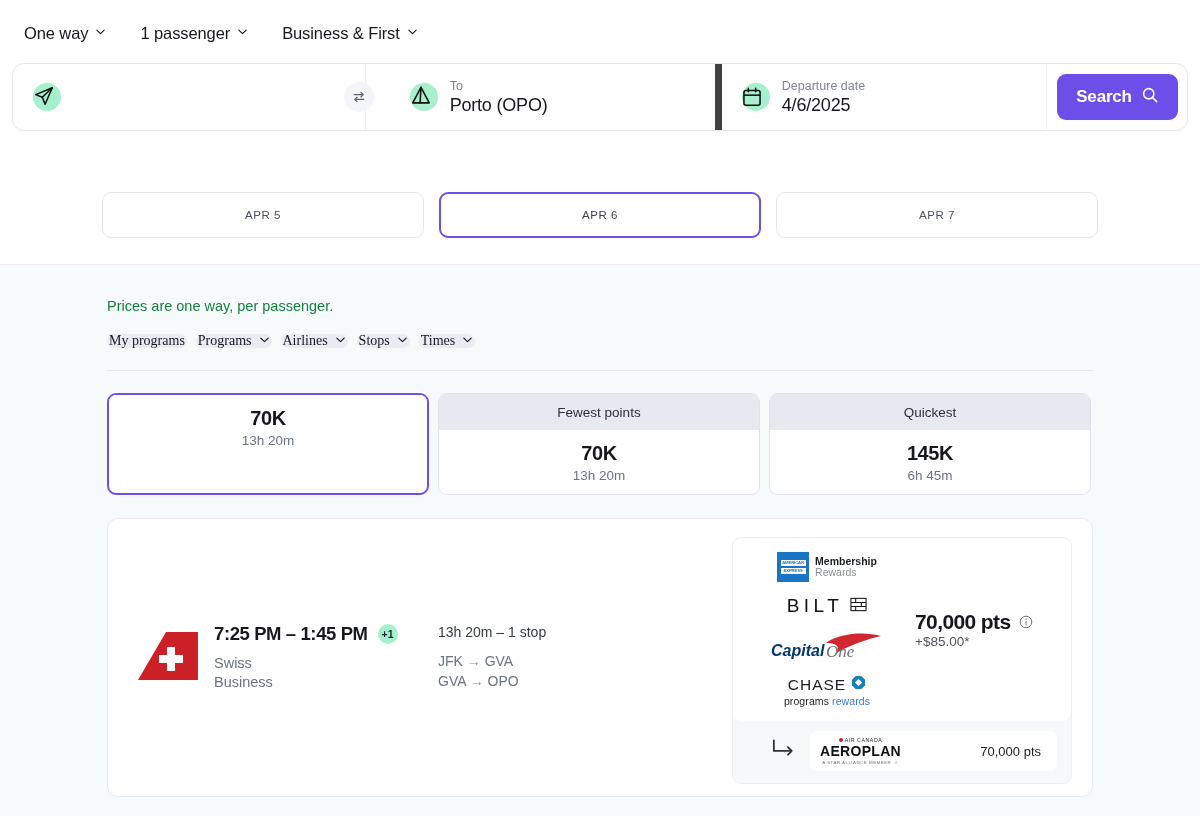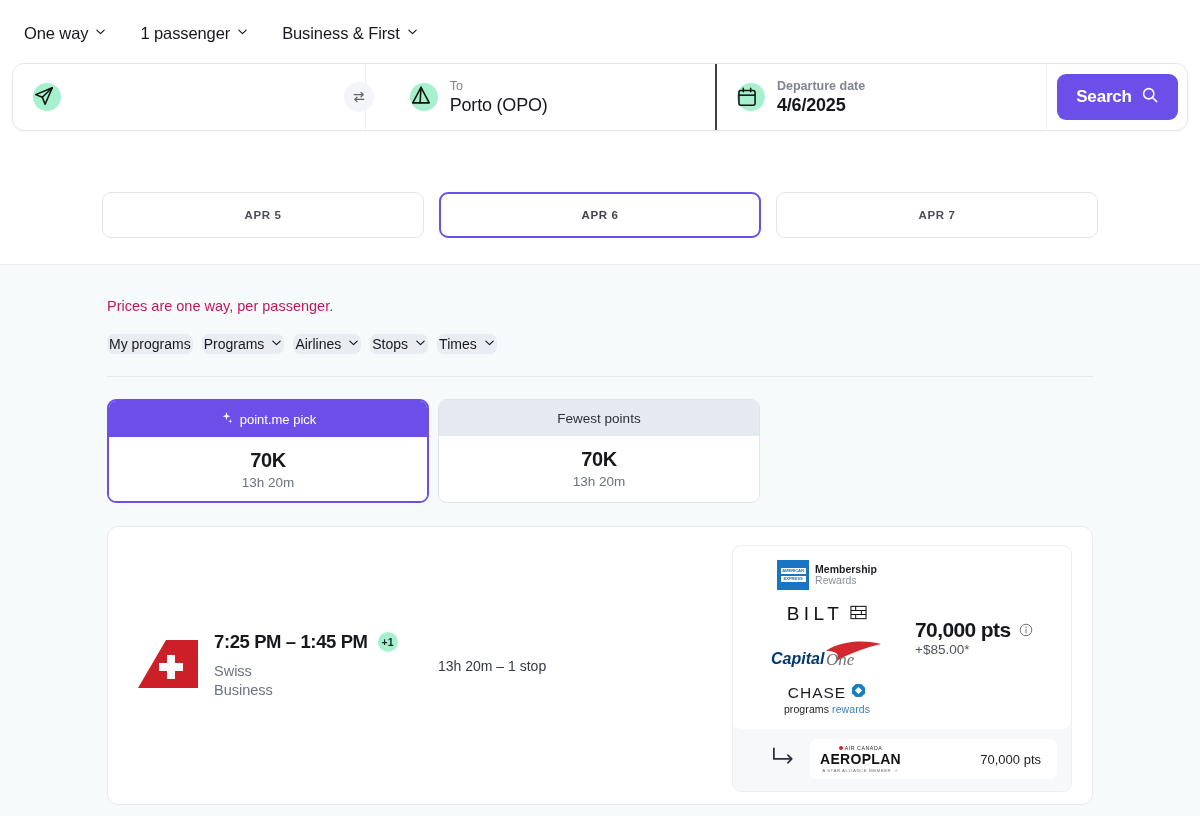"Departure date" .field.date { border-left: 2px solid #404040 -> 7px solid #404040; font-weight: bold -> none }
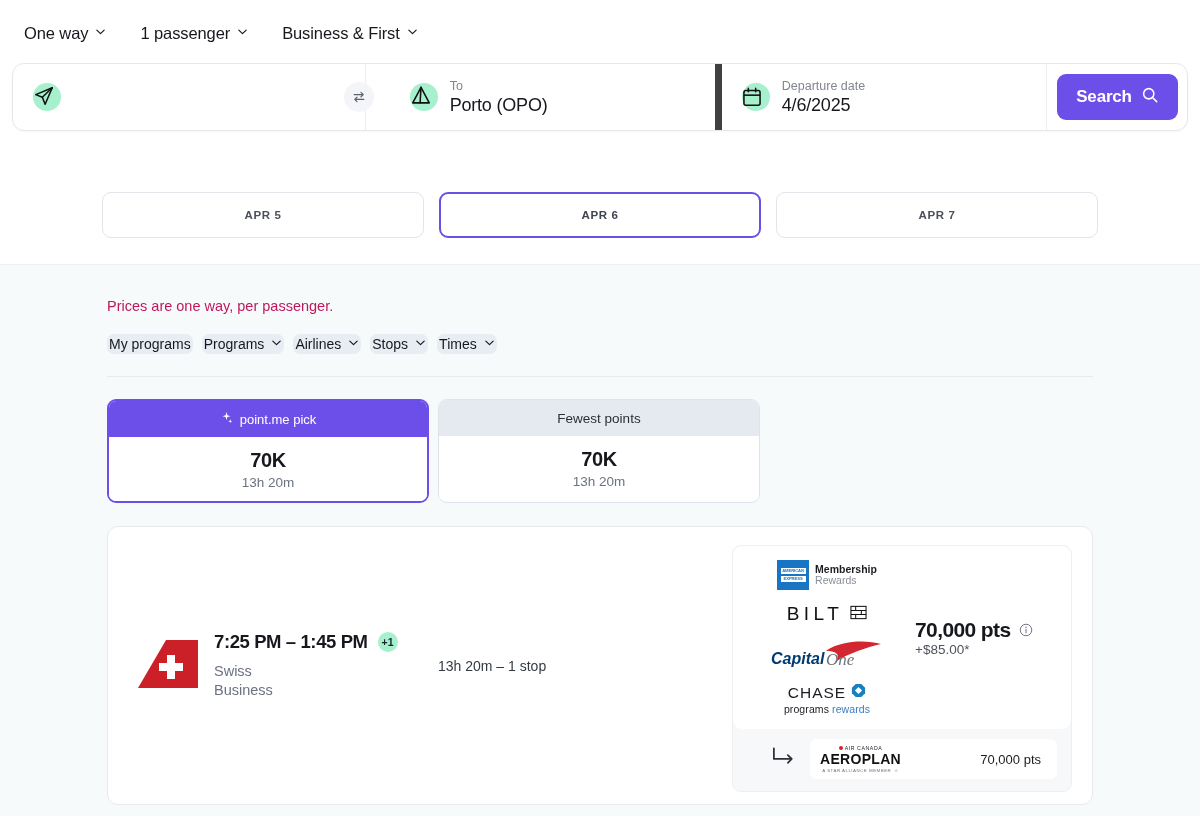"APR 5" .datetab { font-weight: 700 -> 400 }
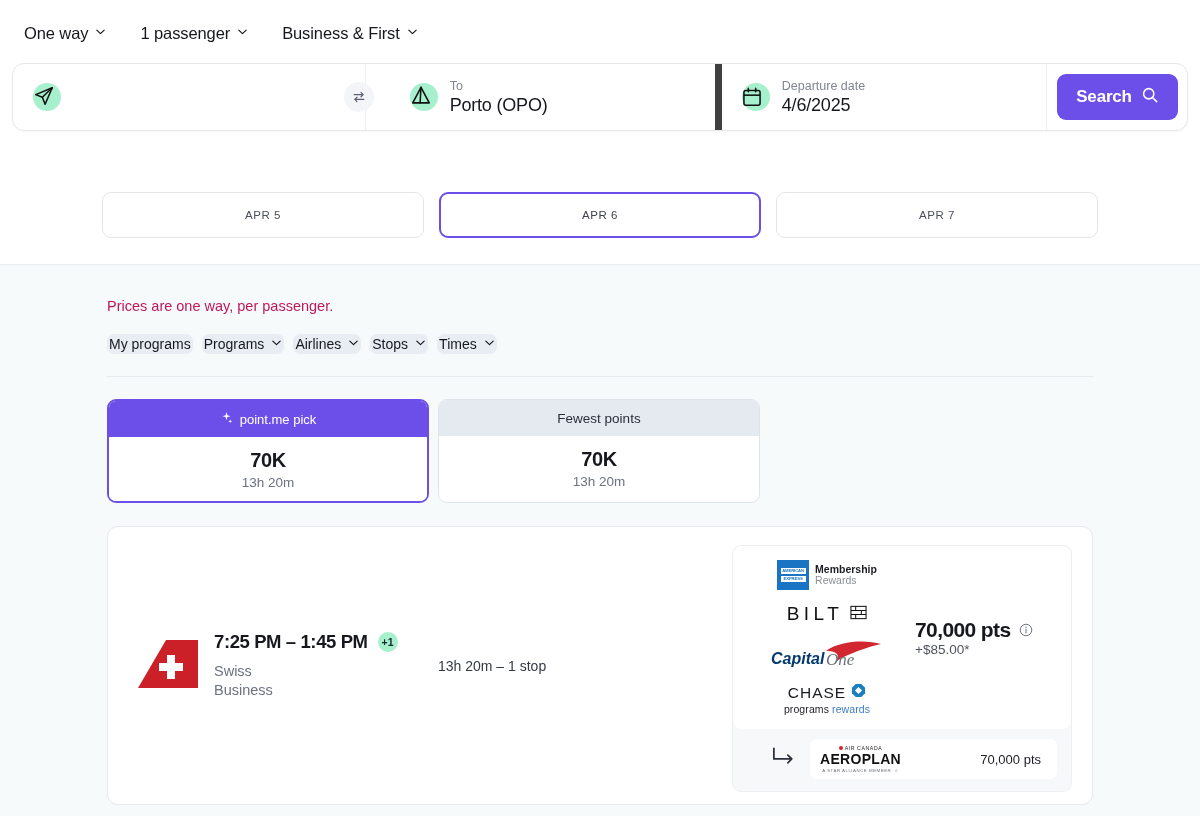"Prices are one way, per" .subtext { color: #be185d -> #15803d }
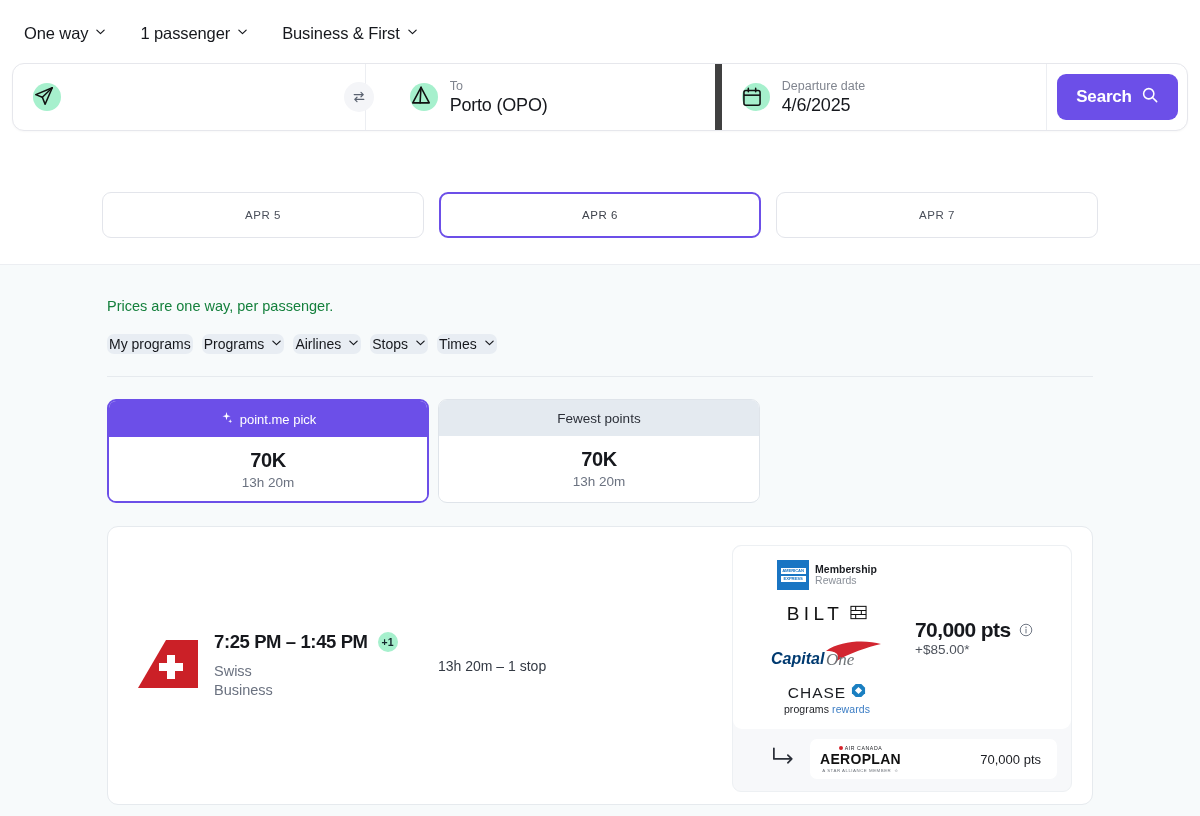"My programs" .chip { font-family: Liberation Sans, sans-serif -> Liberation Serif, serif; height: 20px -> 14px }
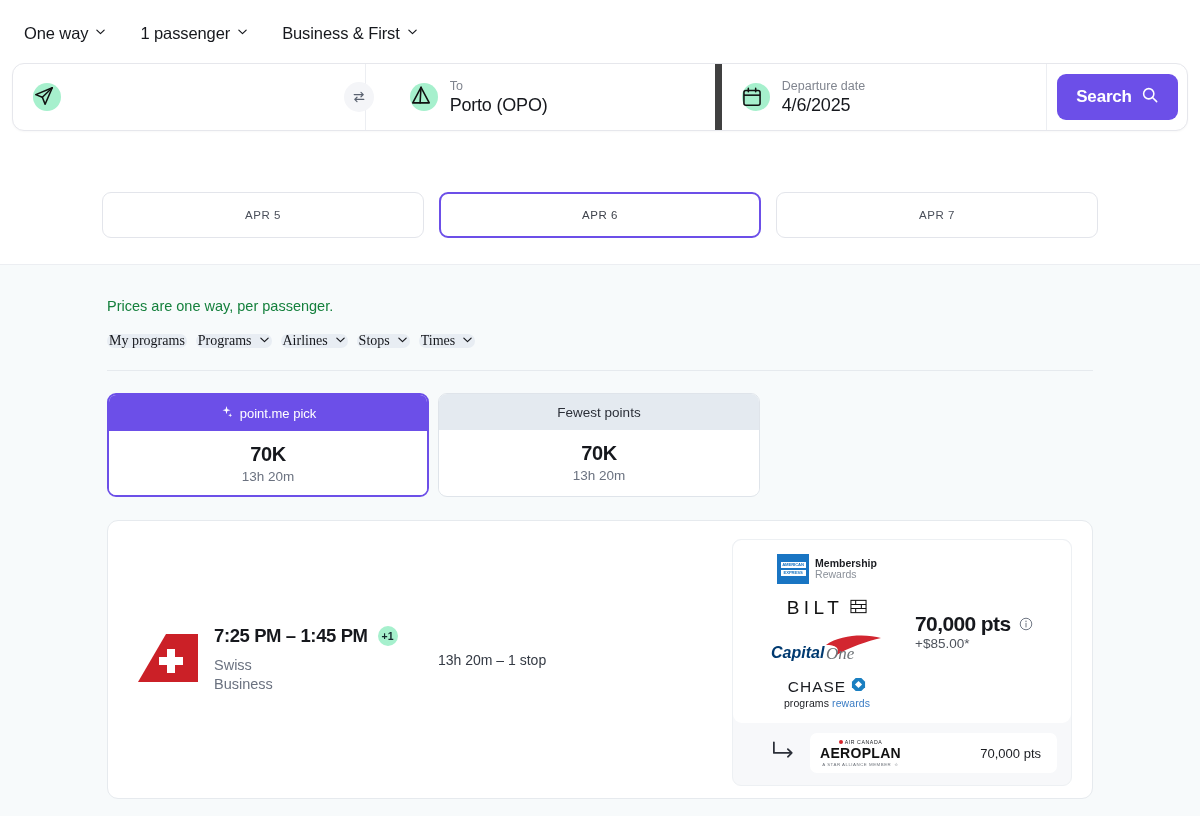"point.me pick" div.head { html: <div> <span> <svg> <path></path> <path></path> </svg> </span> <span>point.me pick</span> </div> -> none }
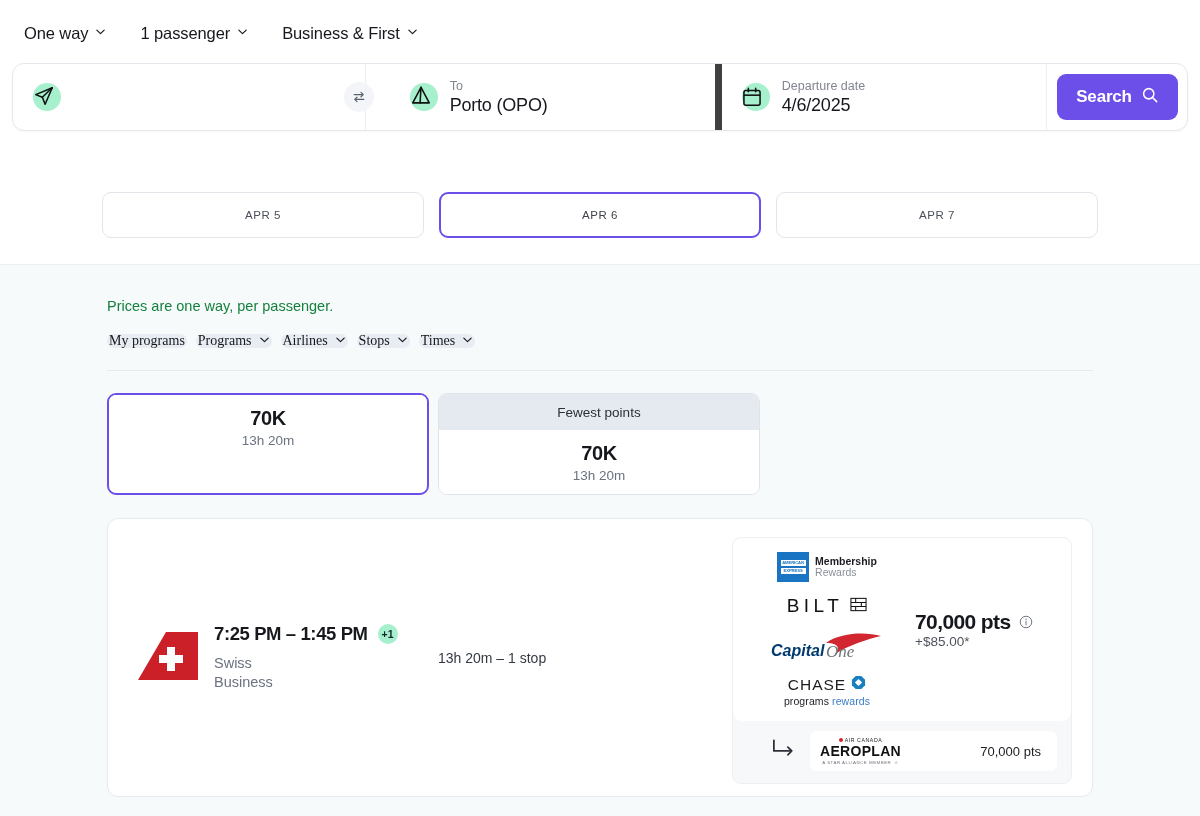"Quickest" div.scard { html: none -> <div> <div> <span>Quickest</span> </div> <div> <span>145K</span> <span>6h 45m</span> </div> </div> }
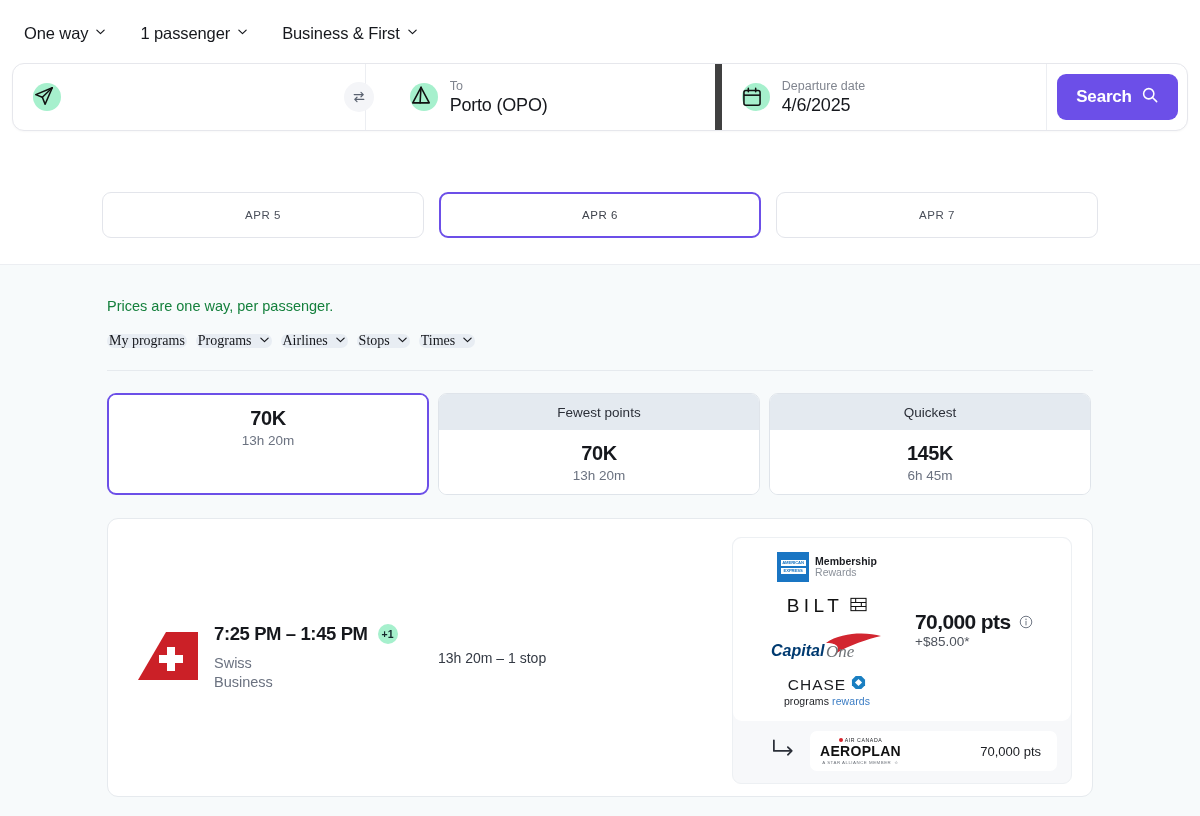"JFK → GVA" div.seg { html: none -> <div> <div> <span>JFK</span> <span>→</span> <span>GVA</span> </div> <div> <span>GVA</span> <span>→</span> <span>OPO</span> </div> </div> }
